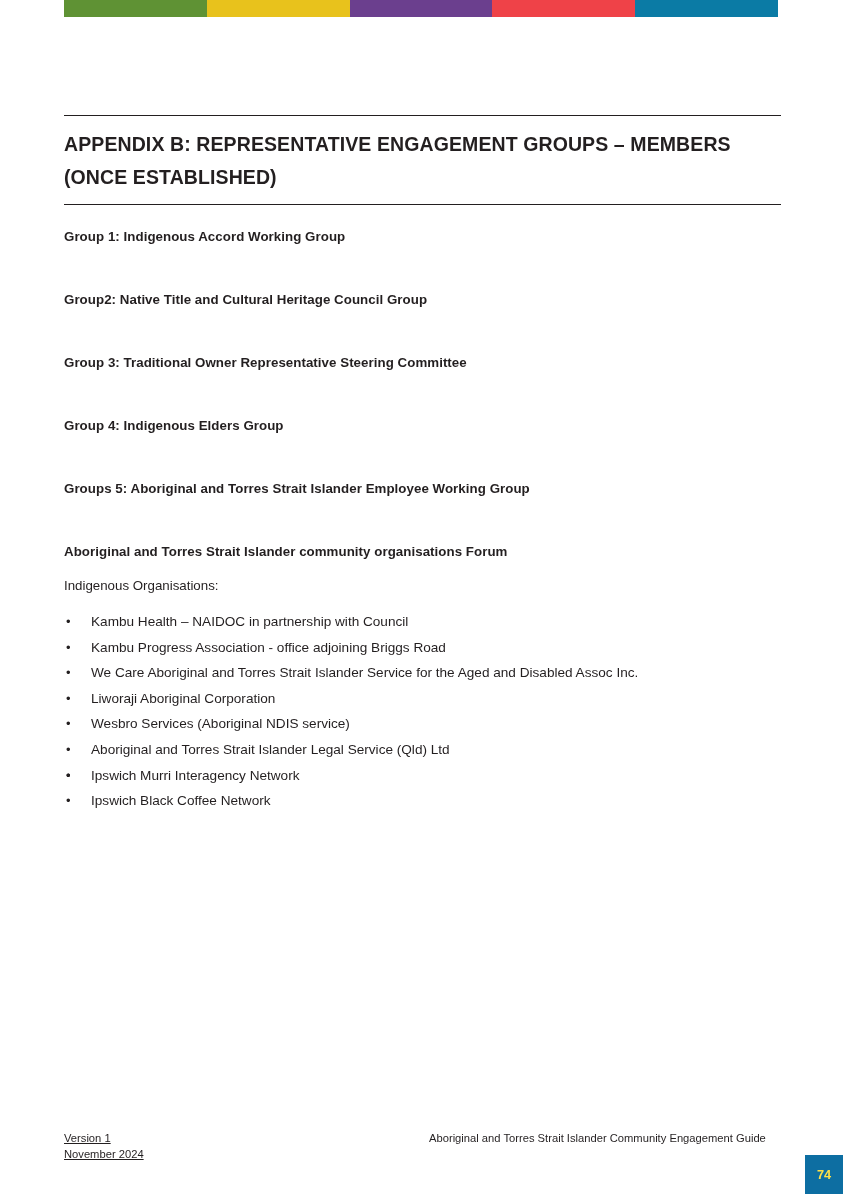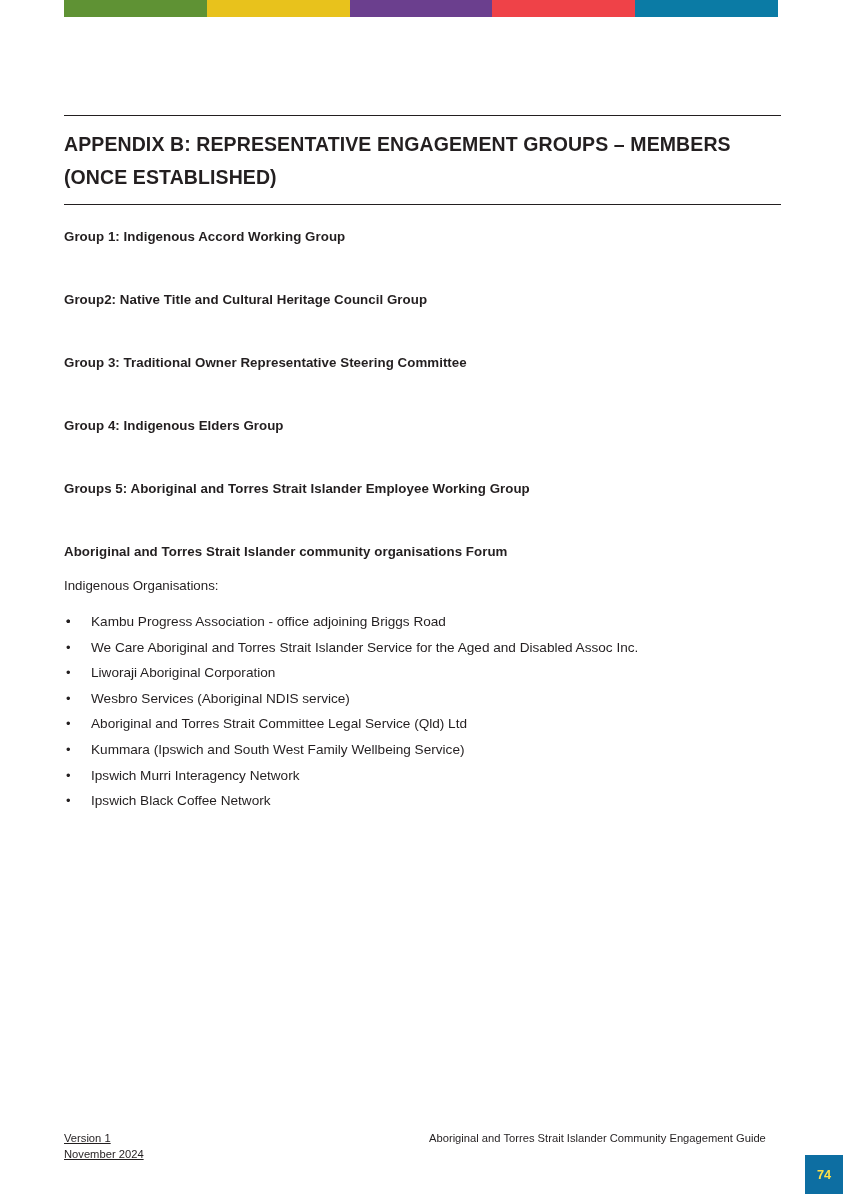"Kambu Health – NAIDOC in" span { html: none -> <span>Kambu Health – NAIDOC in partnership with Council</span> }
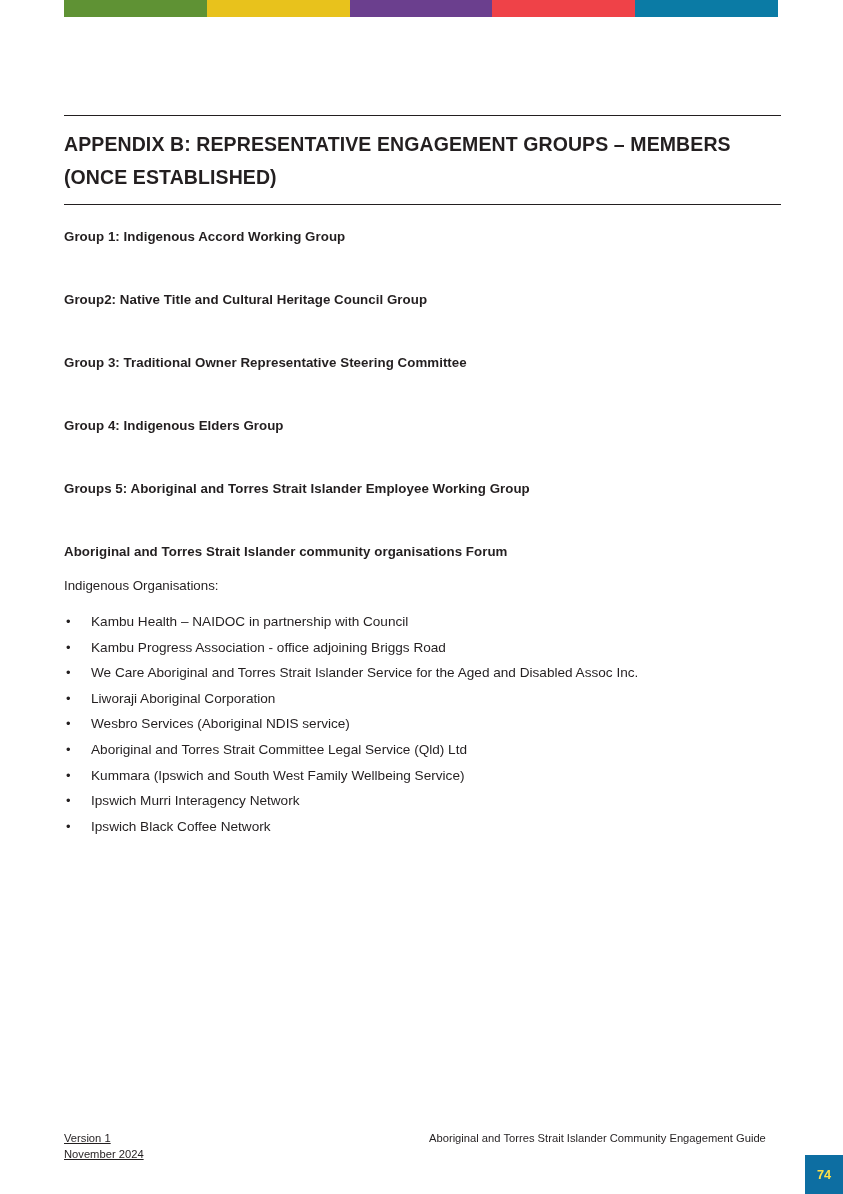"Aboriginal and Torres Strait Committee" span { text: Committee -> Islander }
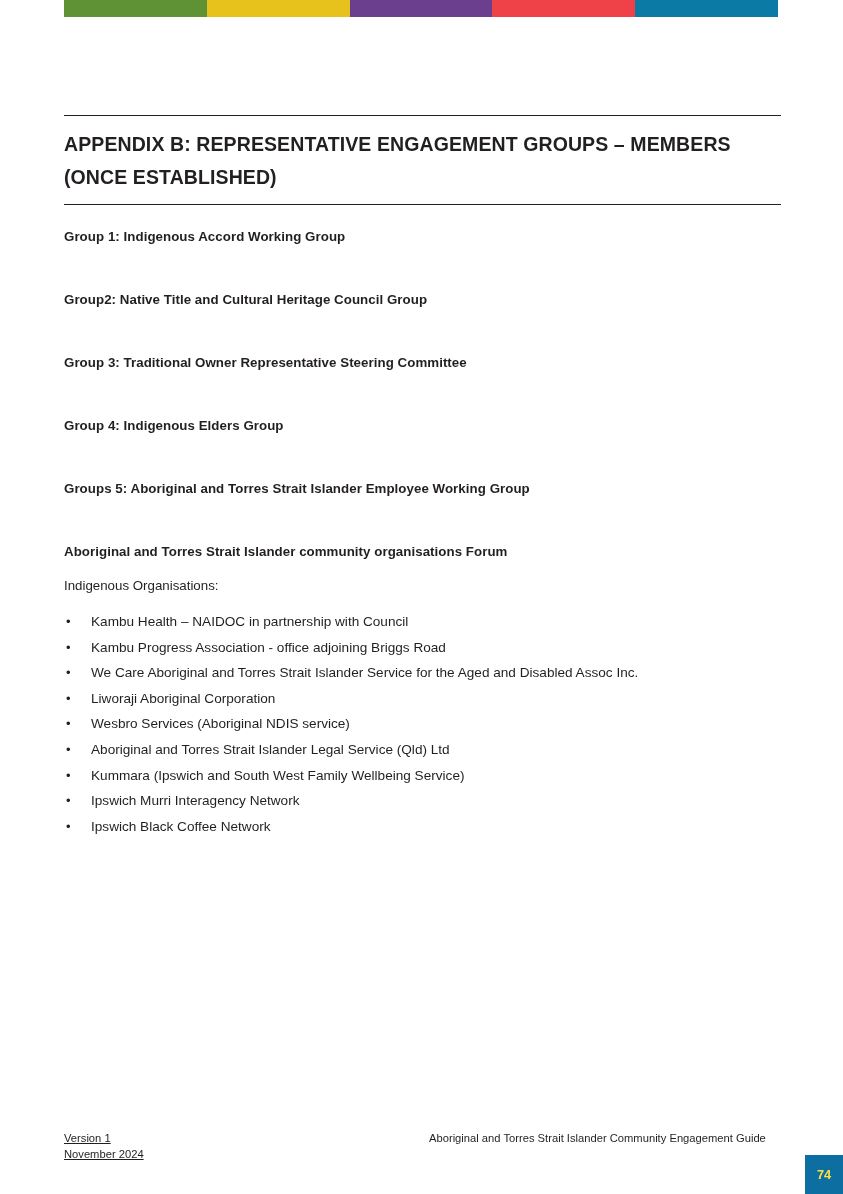"Kummara (Ipswich and South West" span { html: <span>Kummara (Ipswich and South West Family Wellbeing Service)</span> -> none }
